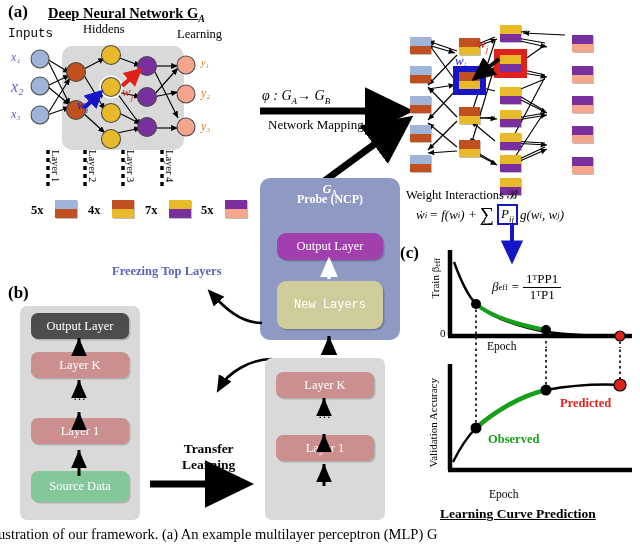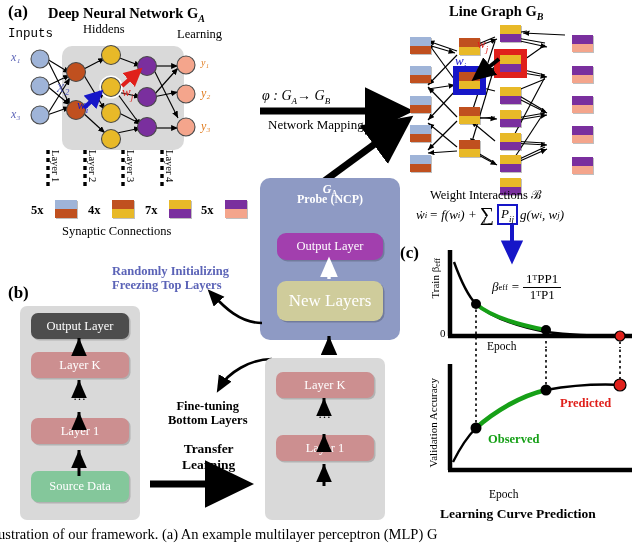"Deep Neural Network GA" .ttl { text-decoration: none -> underline }
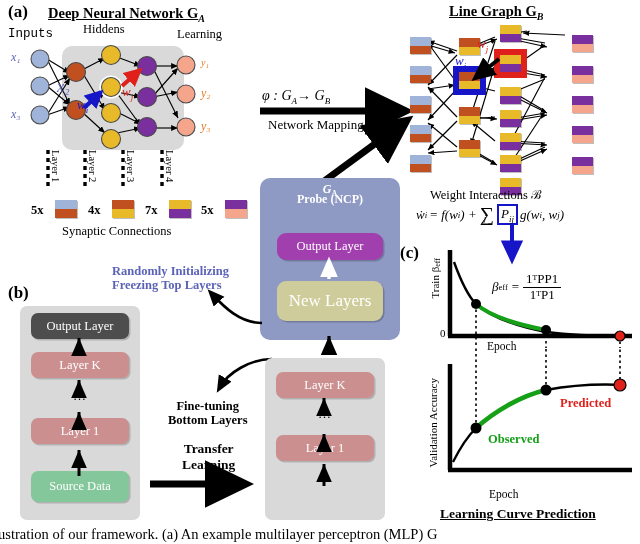"Line Graph GB" div.abs { html: <div> <span>Line Graph G</span><sub>B</sub> </div> -> none }
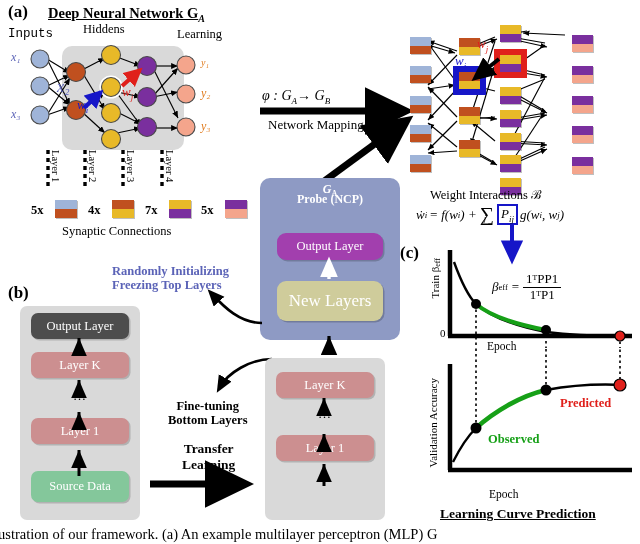"x₂" div.abs { margin-left: 46px -> none }
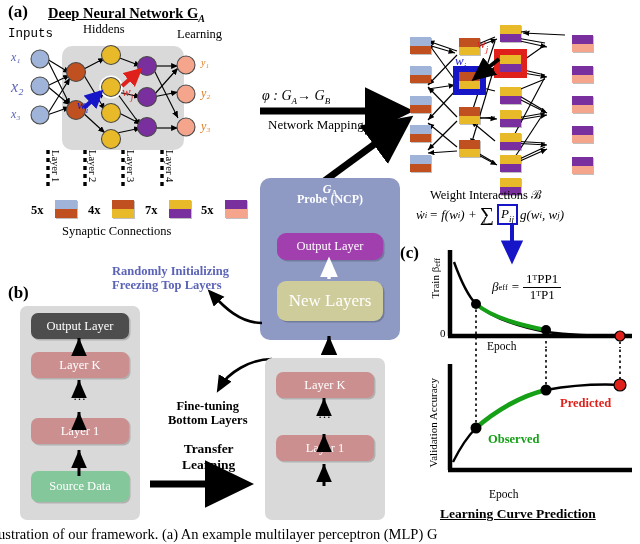"Weight Interactions ℬ" div.abs { left: 430px -> 406px }
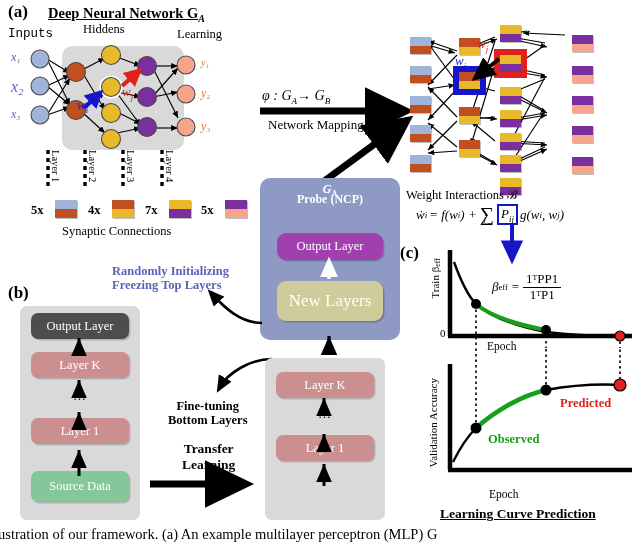"Synaptic Connections" div.abs { html: <div>Synaptic Connections</div> -> none }
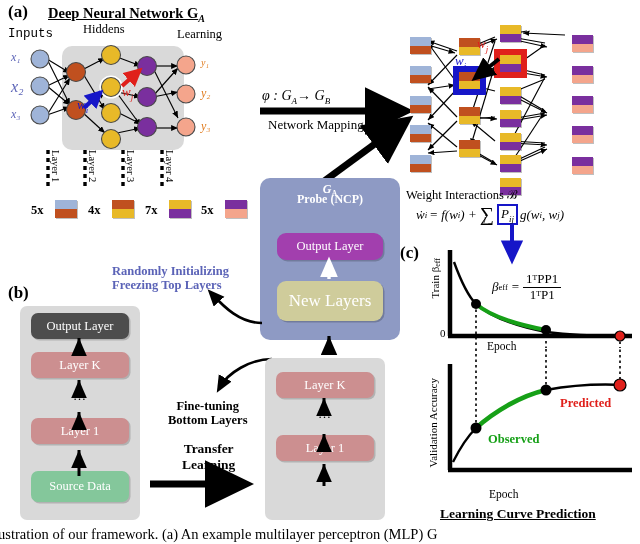"Randomly Initializing" div { html: <div>Randomly Initializing</div> -> none }
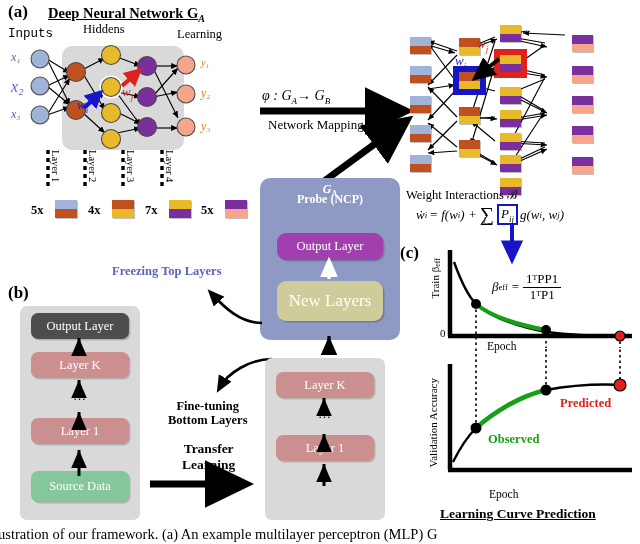"New Layers" div.abs { font-family: Liberation Serif, serif -> Liberation Mono, monospace; font-size: 17px -> 12px; height: 40px -> 48px }
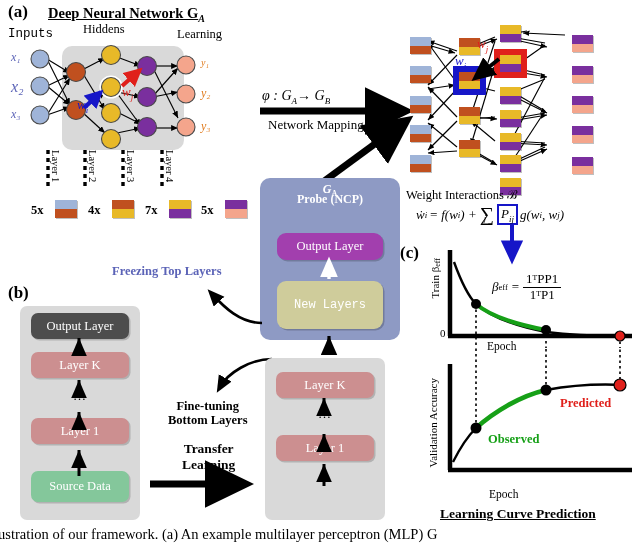"Fine-tuning" div.abs { html: <div> <div>Fine-tuning</div> <div>Bottom Layers</div> </div> -> none }
